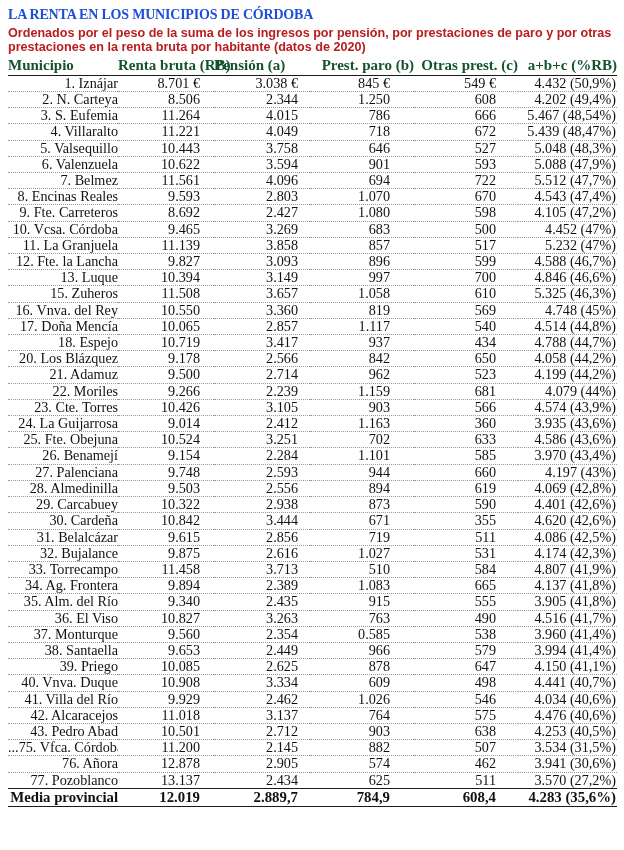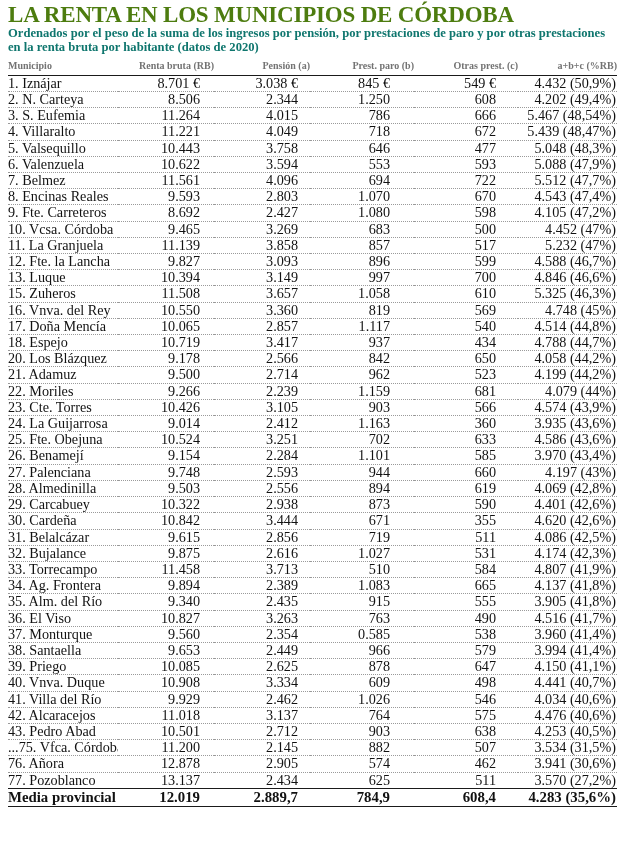"LA RENTA EN LOS MUNICIPIOS" .title { color: #4d7c0f -> #1d4ed8; font-size: 23px -> 14px }
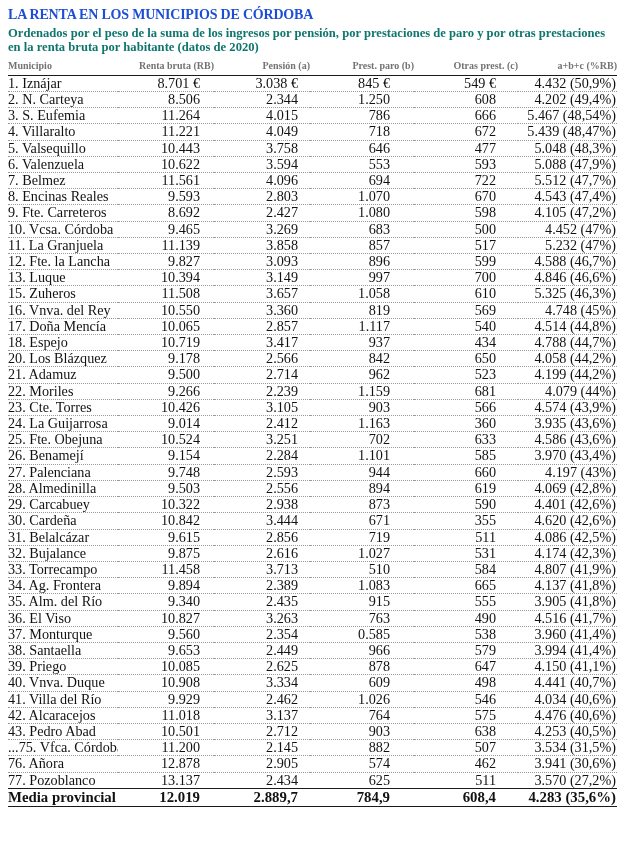"Ordenados por el peso de" .subtitle { color: #0f766e -> #b91c1c; font-family: Liberation Serif, serif -> Liberation Sans, sans-serif }
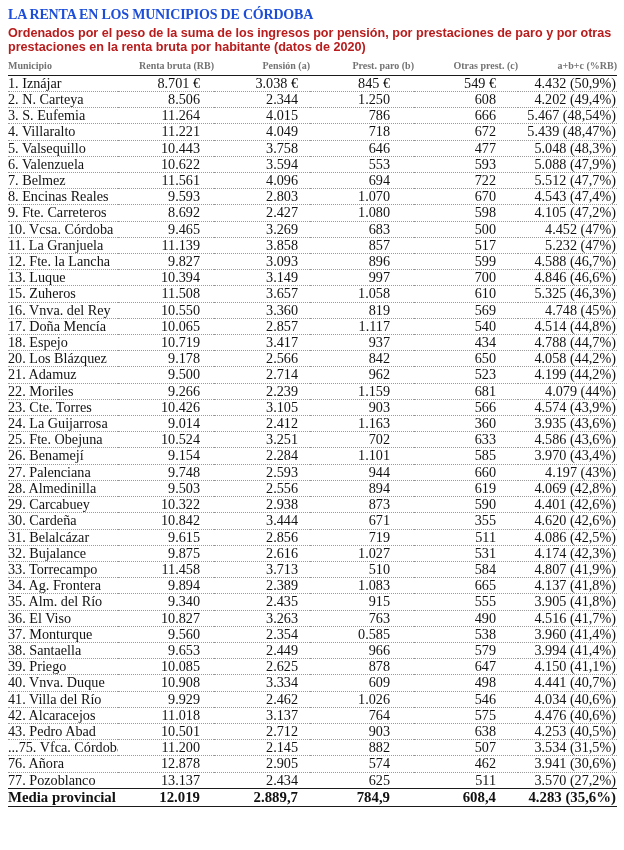"Municipio" table.data th { color: #737373 -> #14532d; font-size: 10px -> 15px }
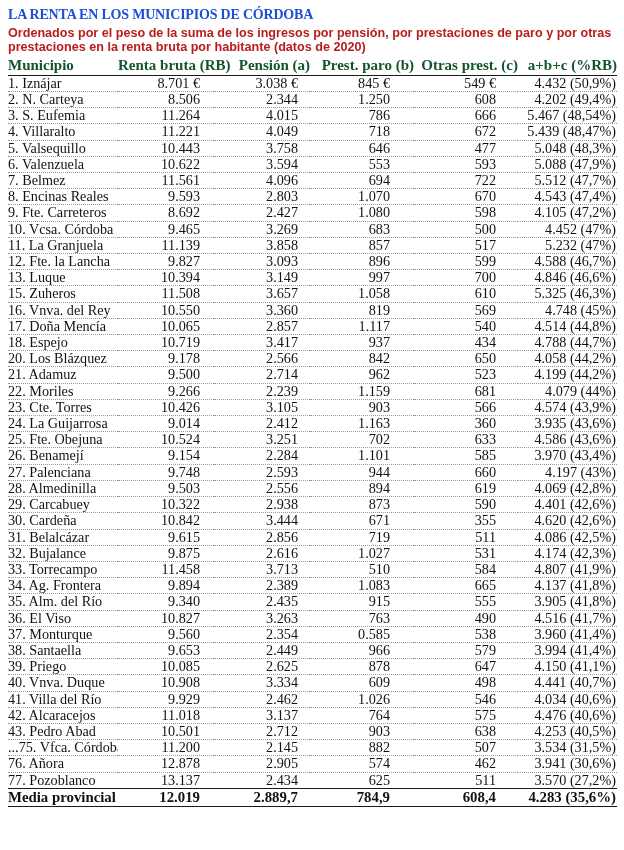"Pensión (a)" th.c-pen { text-align: right -> left }
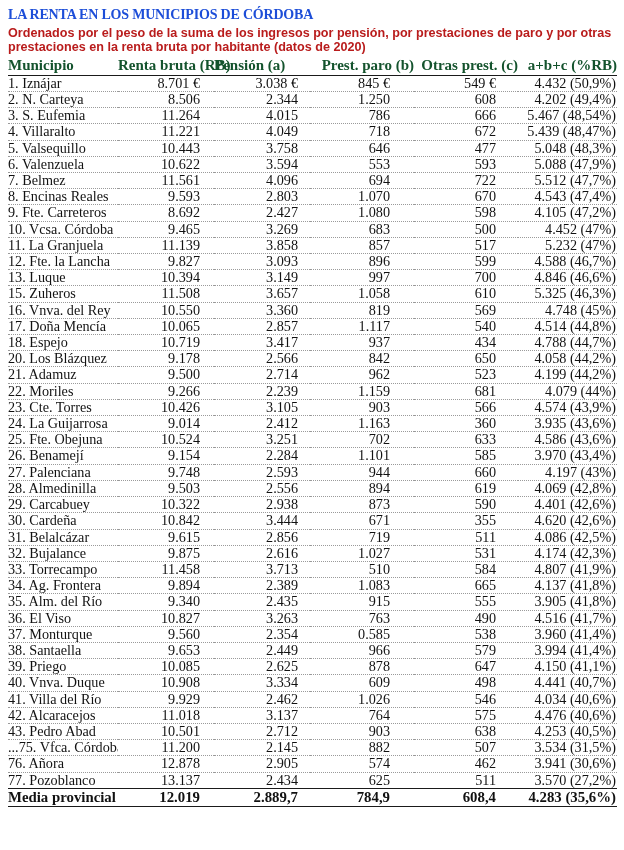"1. Iznájar" td.mun { text-align: left -> right }
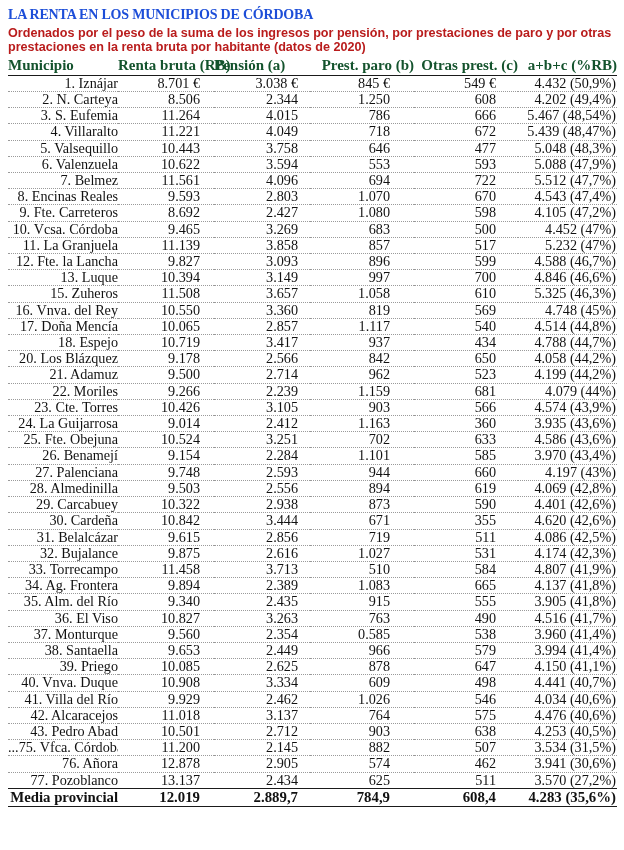"477" td.num { text: 477 -> 527 }
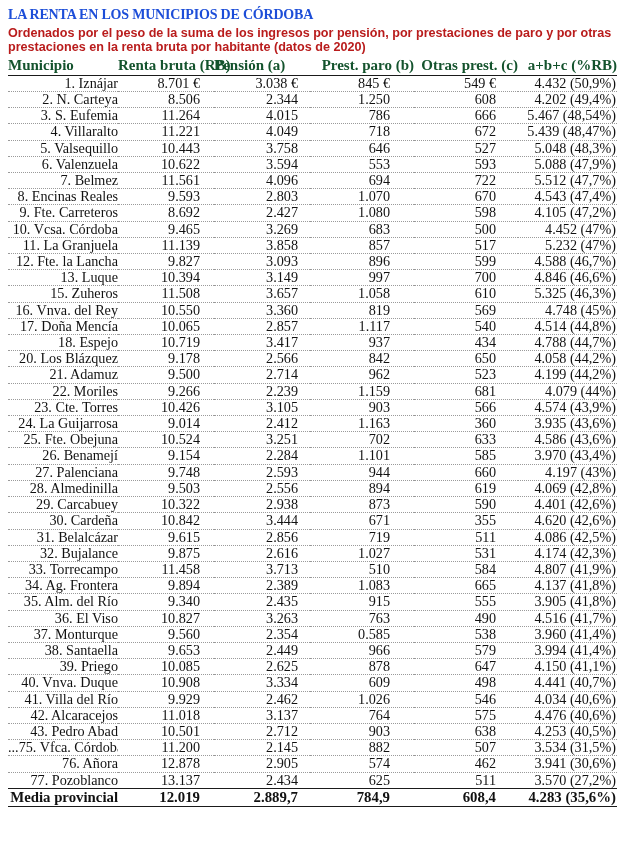"553" td.num { text: 553 -> 901 }
